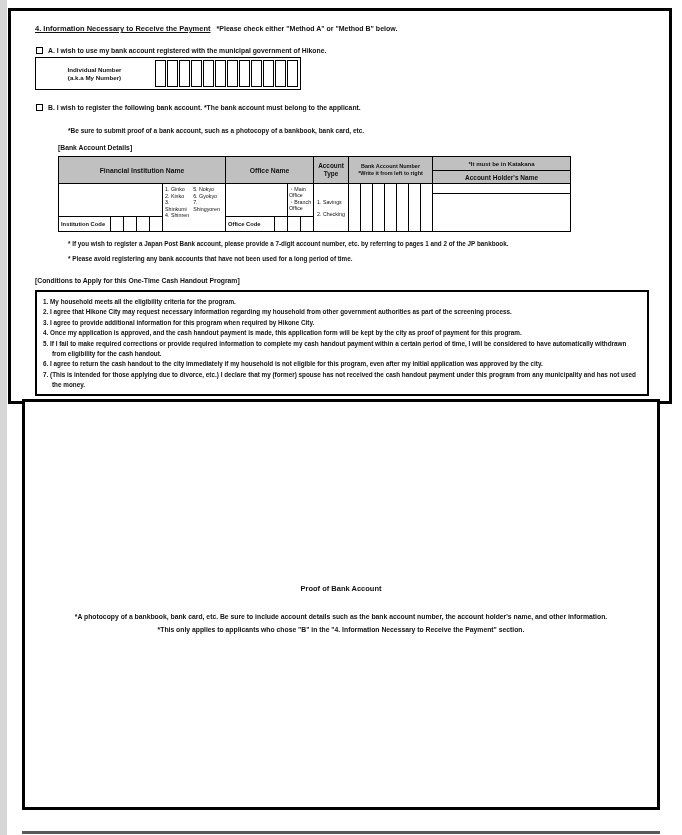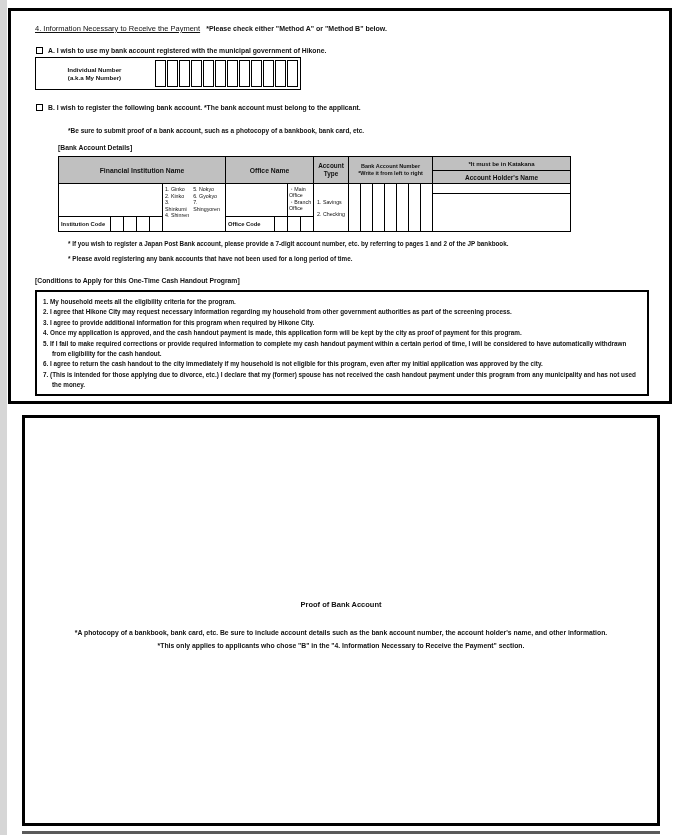"4. Information Necessary to Receive" .sec-title { font-weight: normal -> bold }
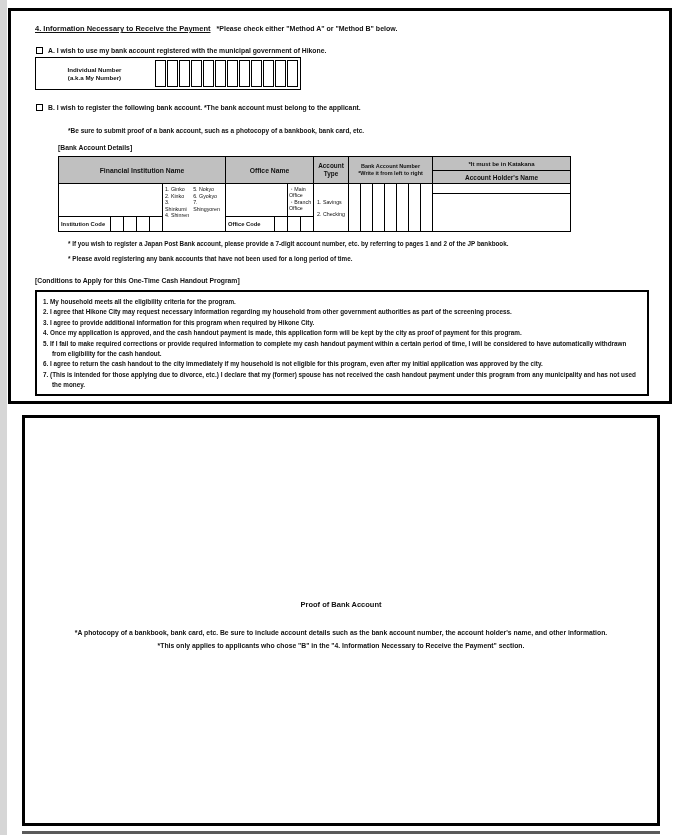"Proof of Bank Account" .page2 { top: 415px -> 399px }
